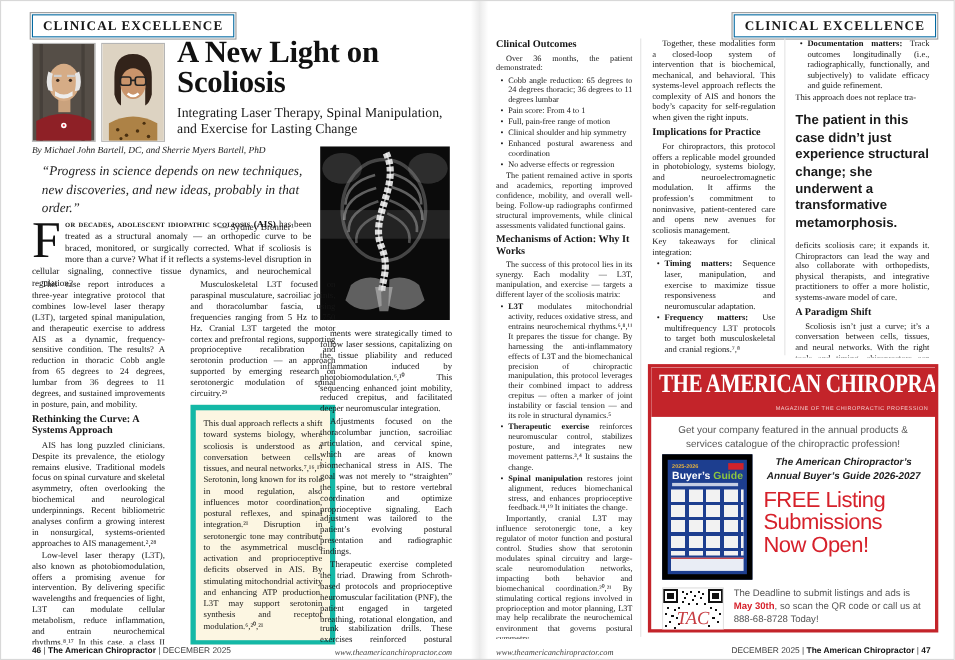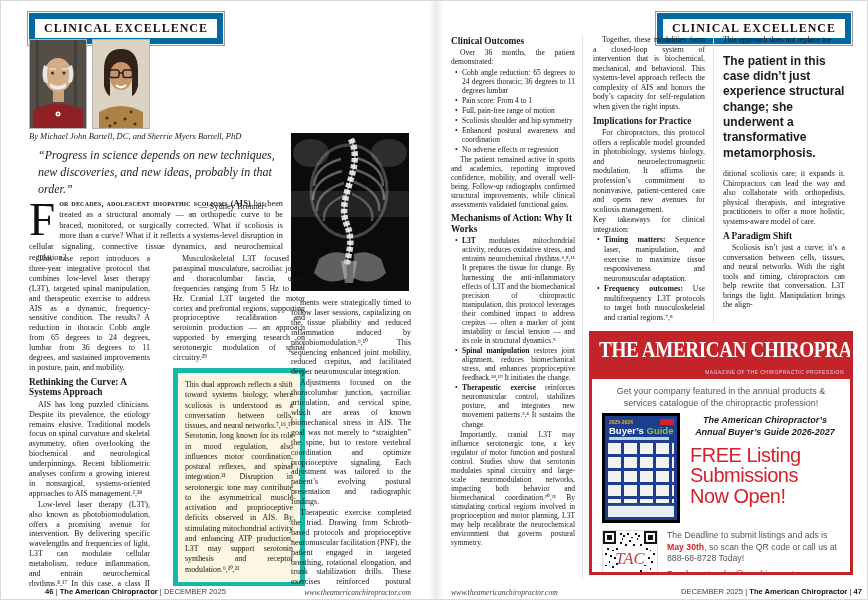"CLINICAL EXCELLENCE" .badge { border: 6px solid #0369a1 -> 1px solid #0369a1 }
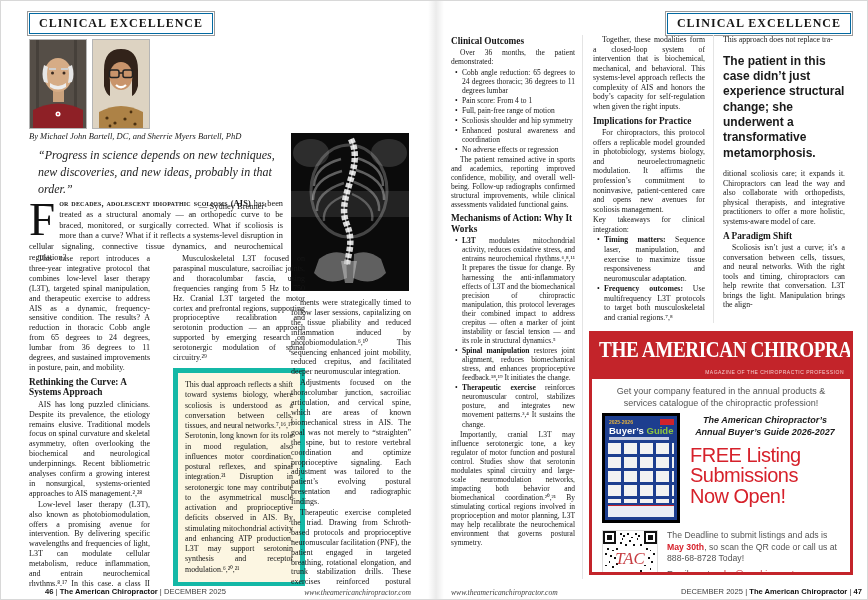"A New Light on Scoliosis" div.abs { html: none -> <div> <div>A New Light on Scoliosis</div> <div>Integrating Laser Therapy, Spinal Manipulation, and Exercise for Lasting Change</div> </div> }
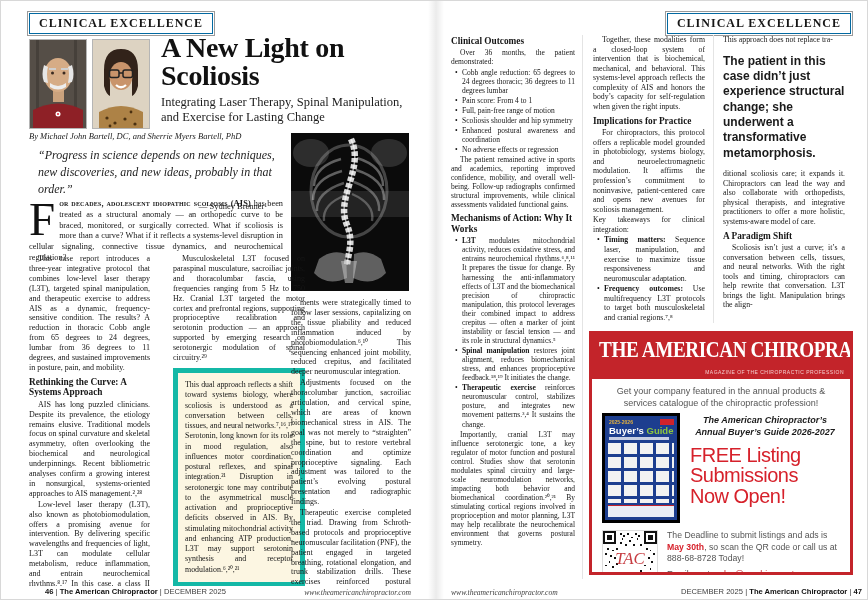"Documentation matters: Track outcomes" ul.bullets { html: none -> <ul> <li><span>Documentation matters:</span><span> Track outcomes longitudinally (i.e., radiographically, functionally, and subjectively) to validate efficacy and guide refinement.</span></li> </ul> }
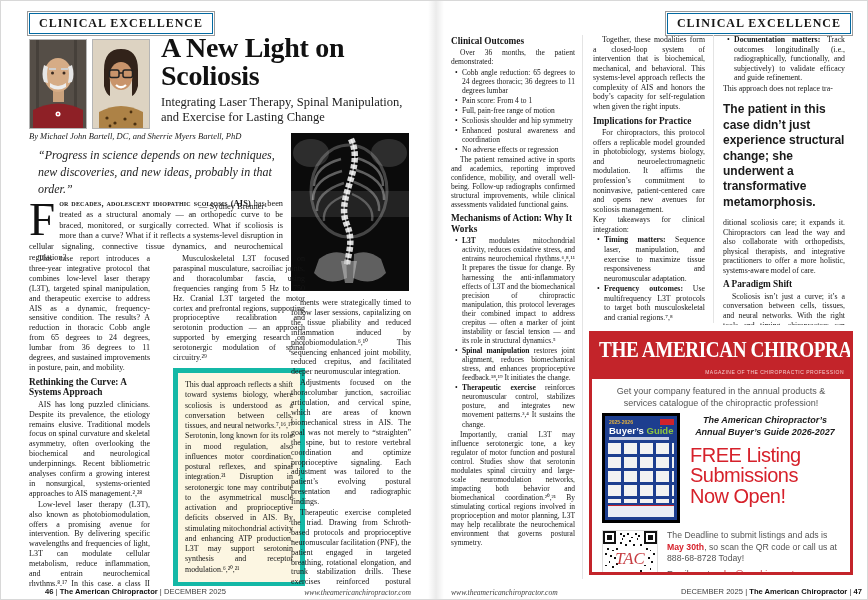"Scoliosis shoulder and hip symmetry" li { text: Scoliosis -> Clinical }
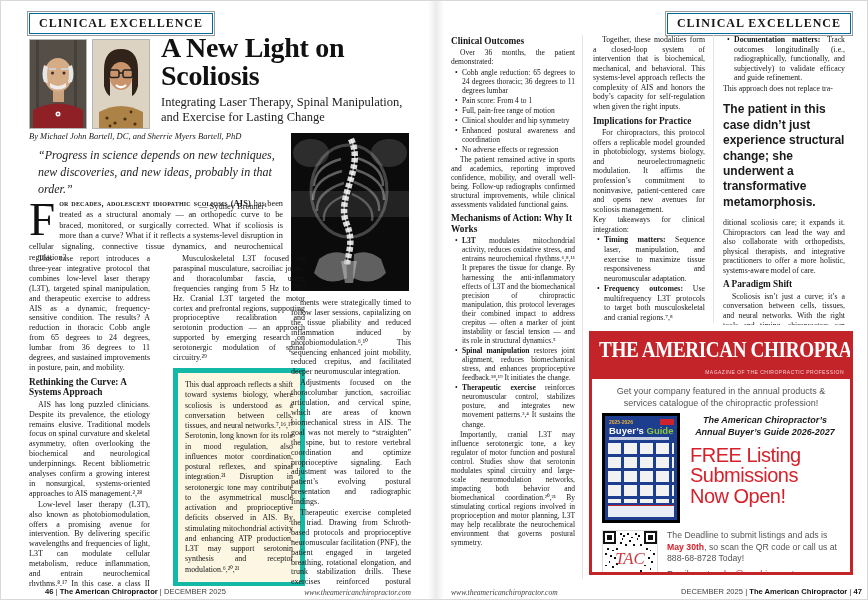"ditional scoliosis care; it expands" p.para { text: ditional -> deficits }
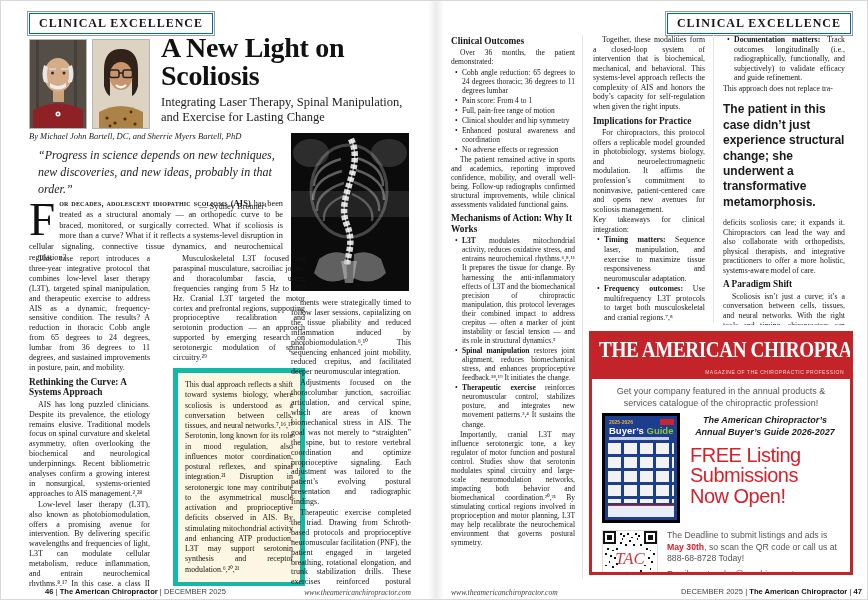"The success of this protocol" p.para { html: none -> <p>The success of this protocol lies in its synergy. Each modality — L3T, manipulation, and exercise — targets a different layer of the scoliosis matrix:</p> }
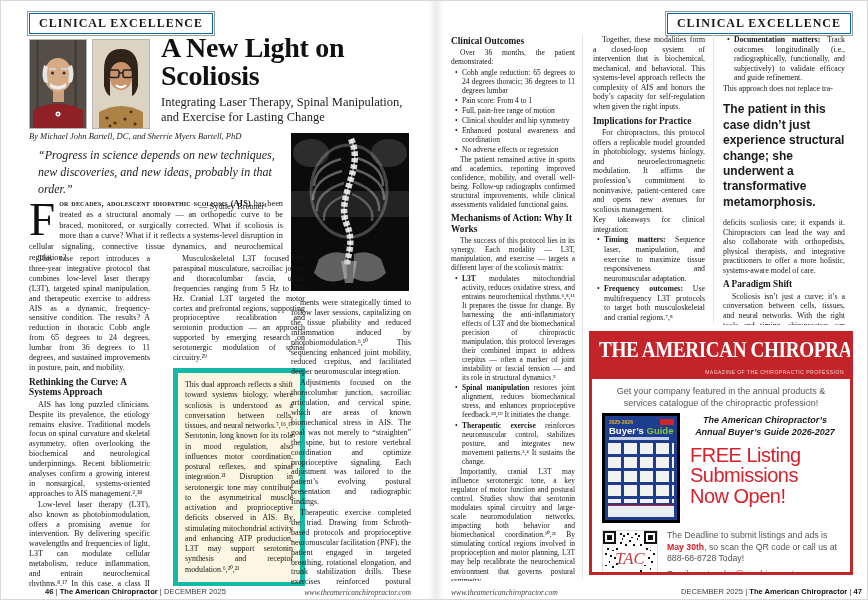"Frequency outcomes:" span.blead { text: outcomes -> matters }
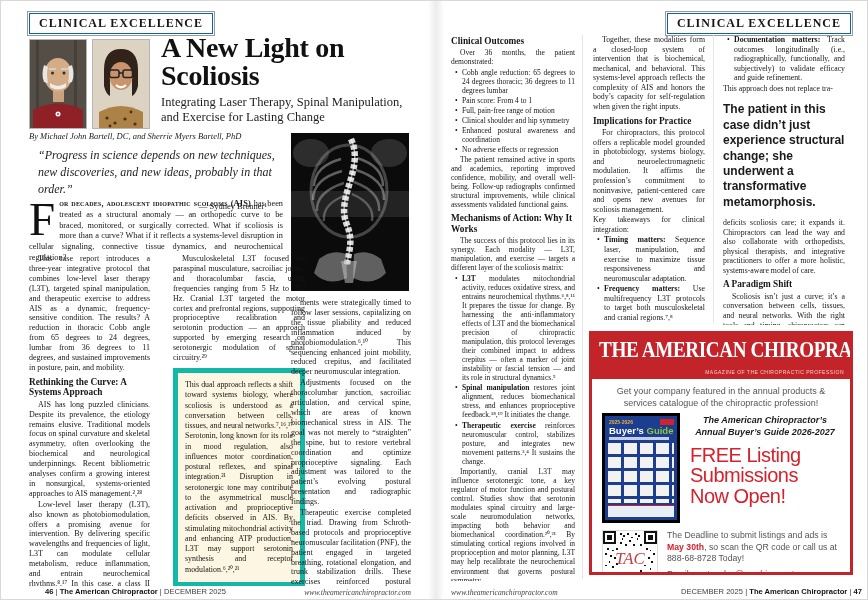"Spinal manipulation restores joint" li { order: before "Therapeutic exercise reinforces" -> after "Therapeutic exercise reinforces" }
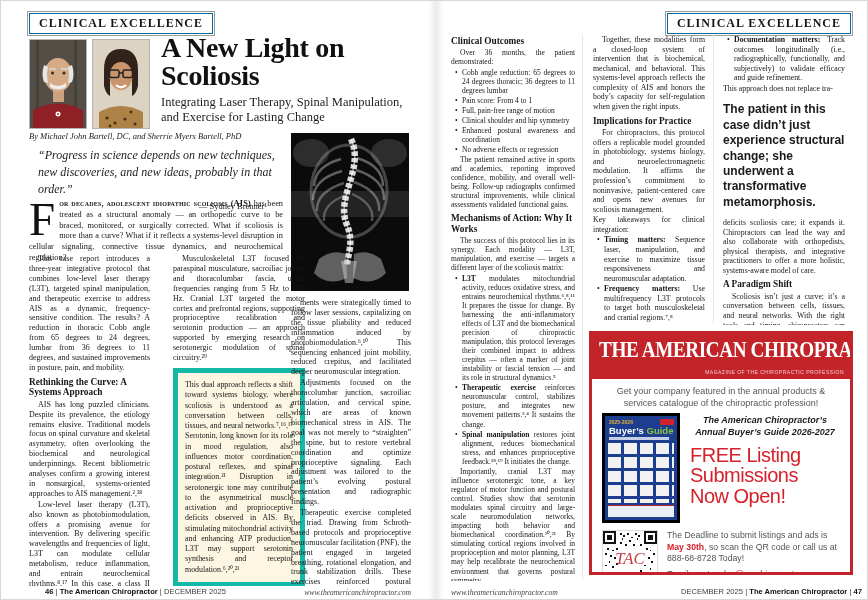"Buyer’s Guide" .cover { border: 3px solid #000000 -> 5px solid #000000 }
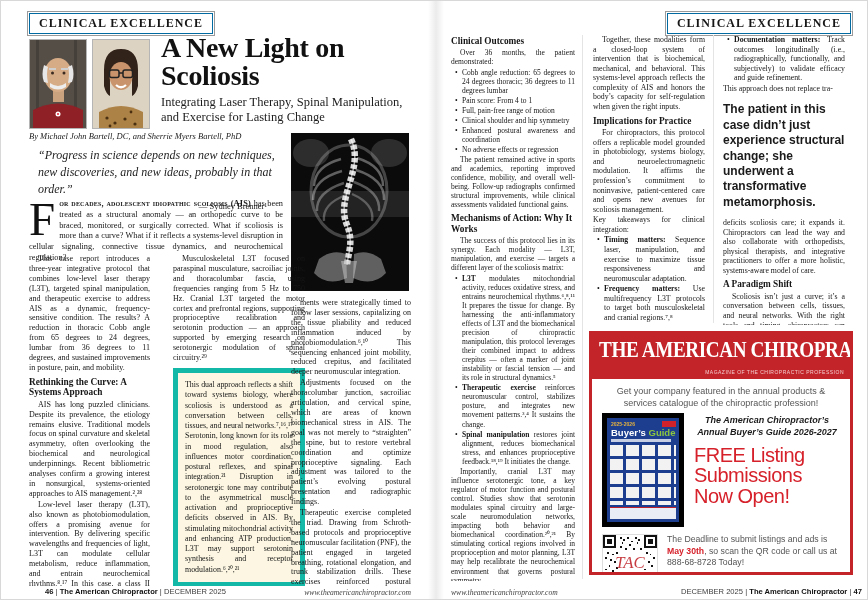"46 | The American Chiropractor" .footer { margin-left: 16px -> none }
